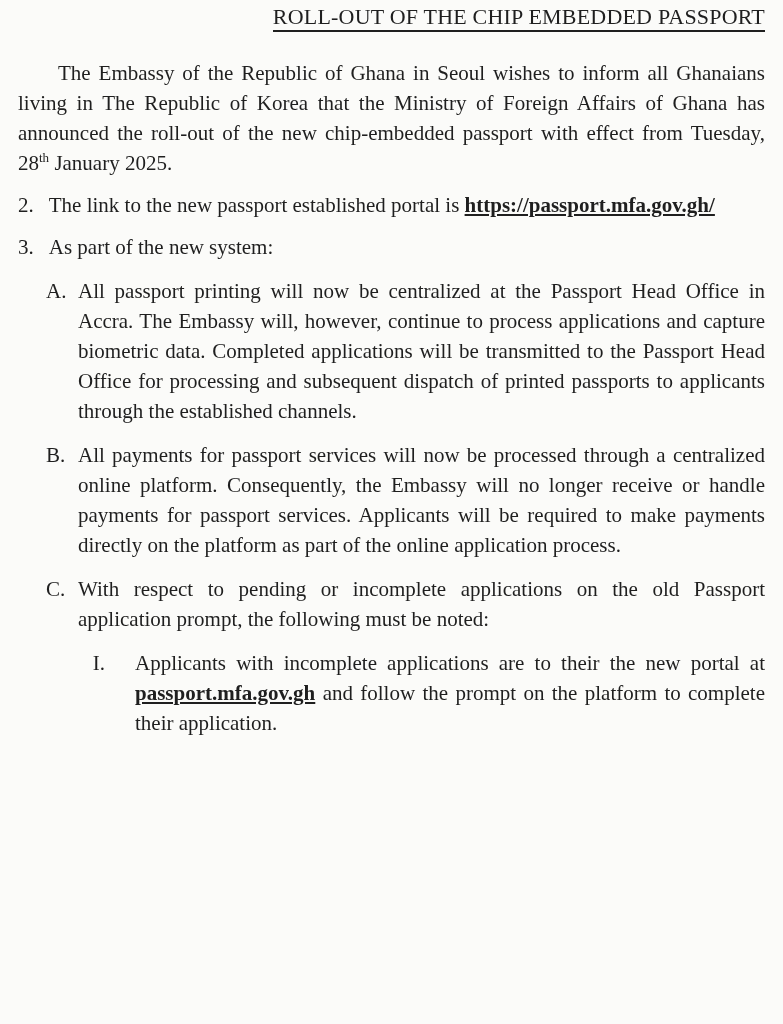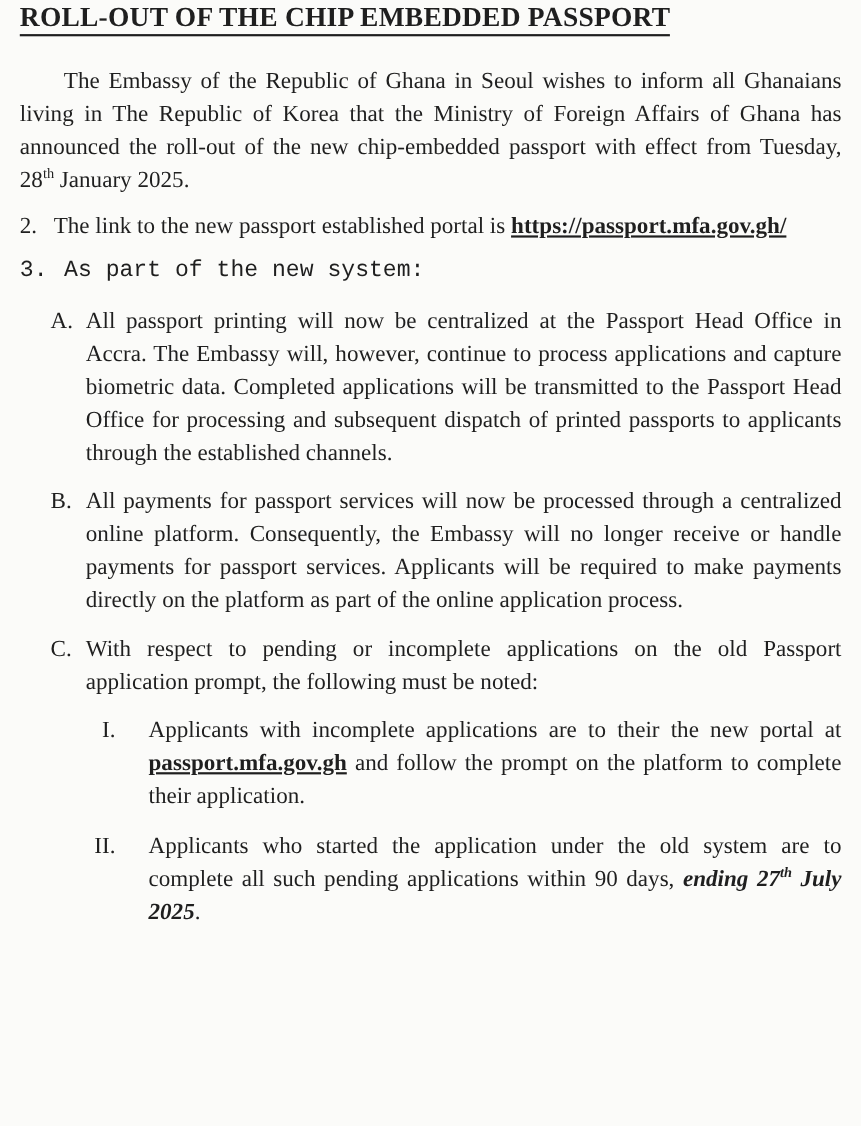"ROLL-OUT OF THE CHIP EMBEDDED" .doc-title { font-size: 25px -> 22px; font-weight: bold -> normal; text-align: left -> right }
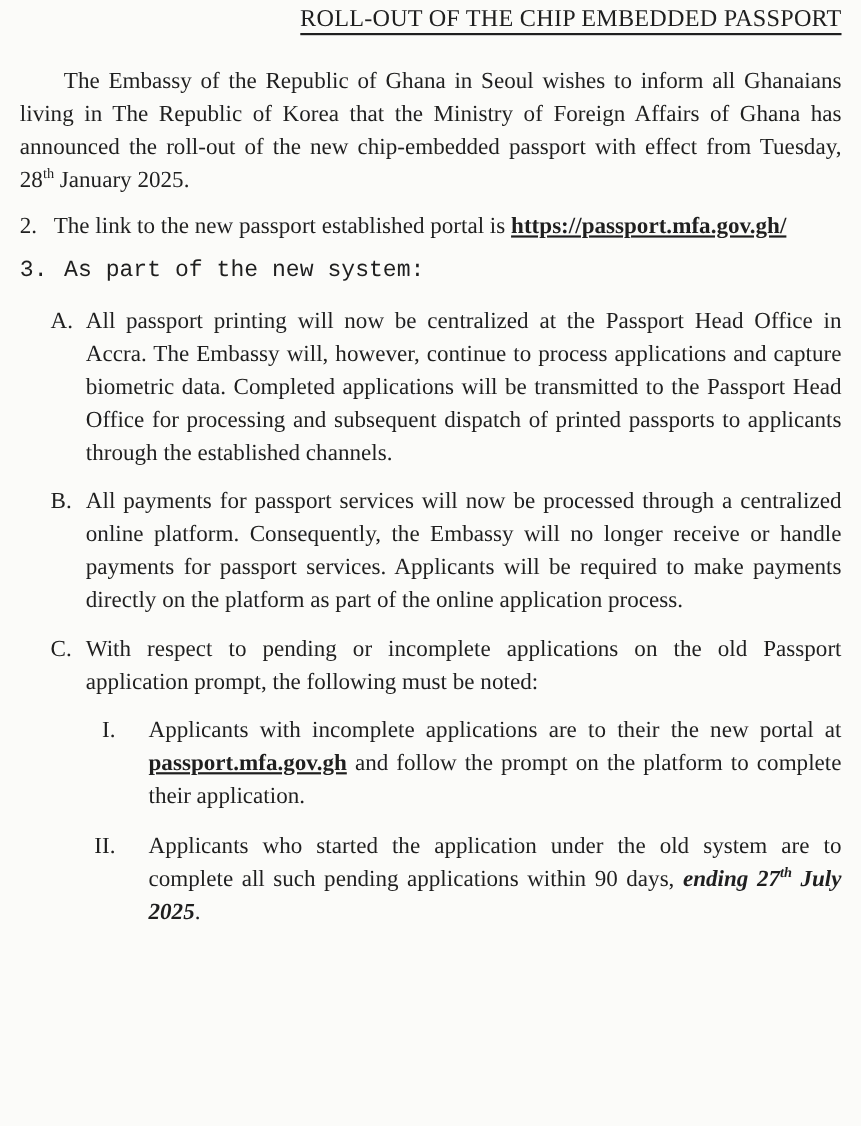"3. As part of the" .item3 { font-family: Liberation Mono, monospace -> none }
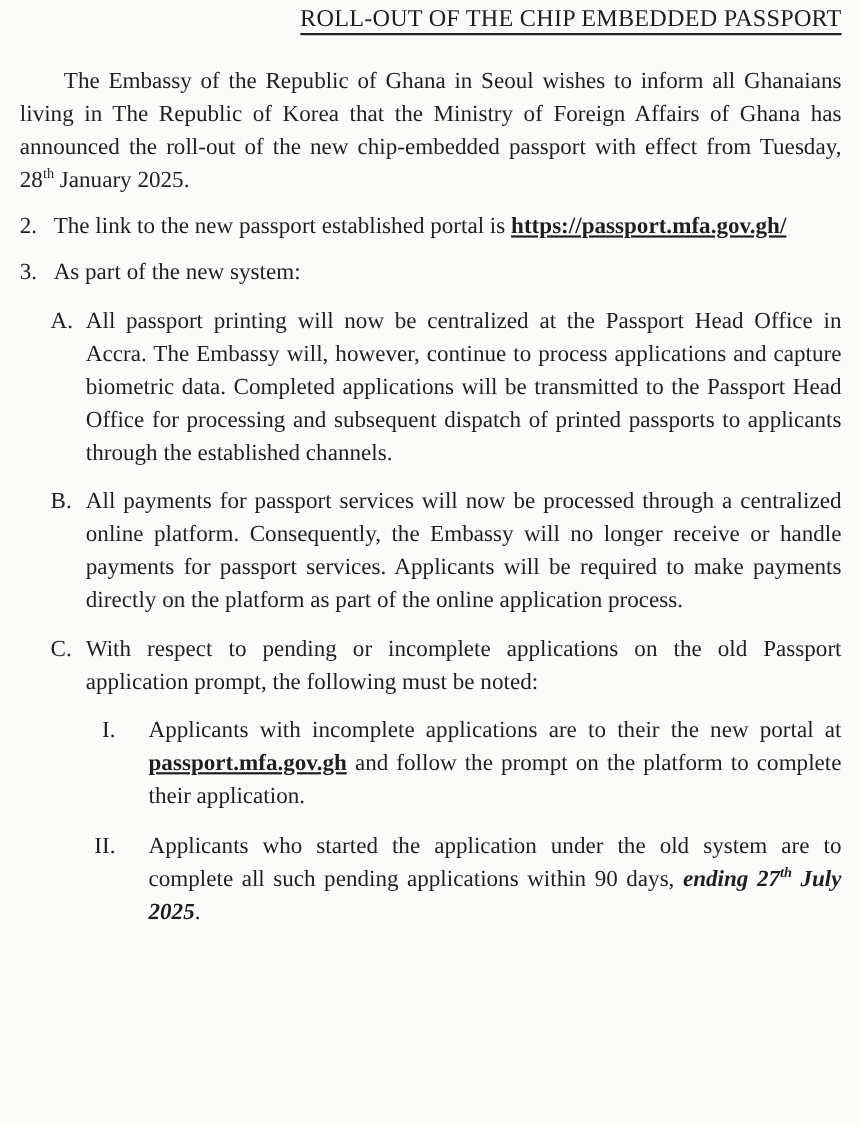"II." div.roman { html: <div> <span>II.</span><span>Applicants who started the application under the old system are to complete all such pending applications within 90 days,</span> <span><span>ending 27</span><sup>th</sup> <span>July 2025</span></span><span>.</span> </div> -> none }
